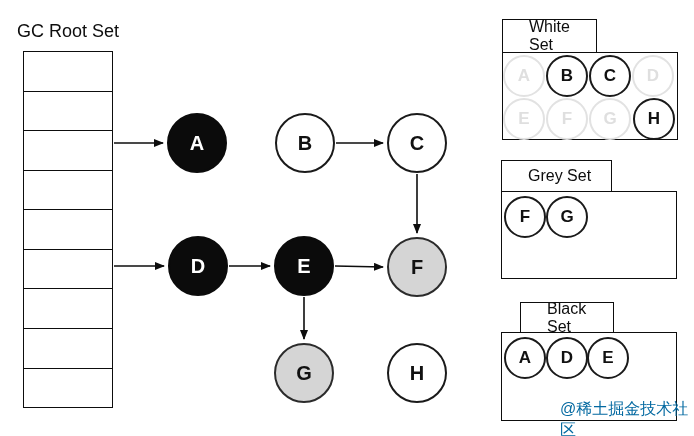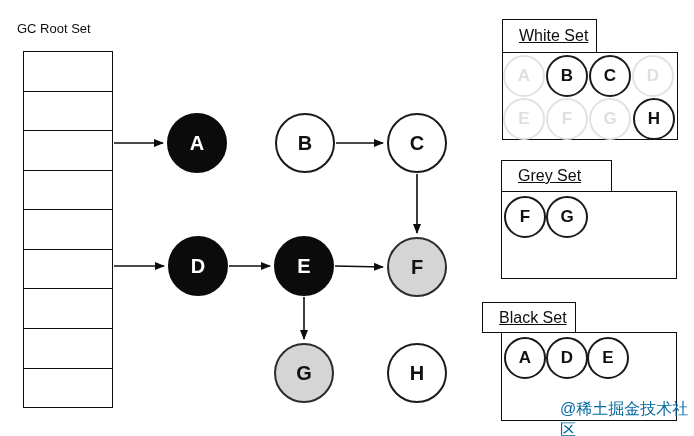"GC Root Set" .root-label { font-size: 13px -> 18px }
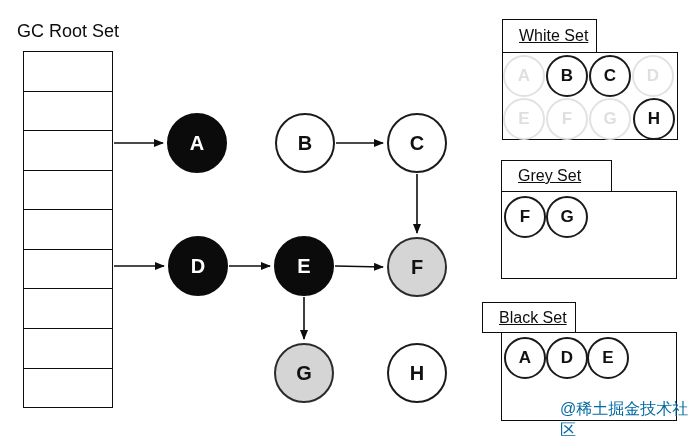"White Set" .tab { padding-left: 16px -> 26px; text-decoration: underline -> none }
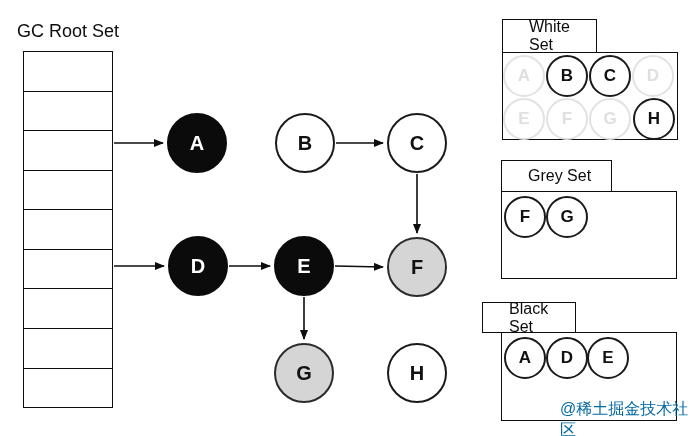"Black Set" div.tab { left: 482px -> 520px }
